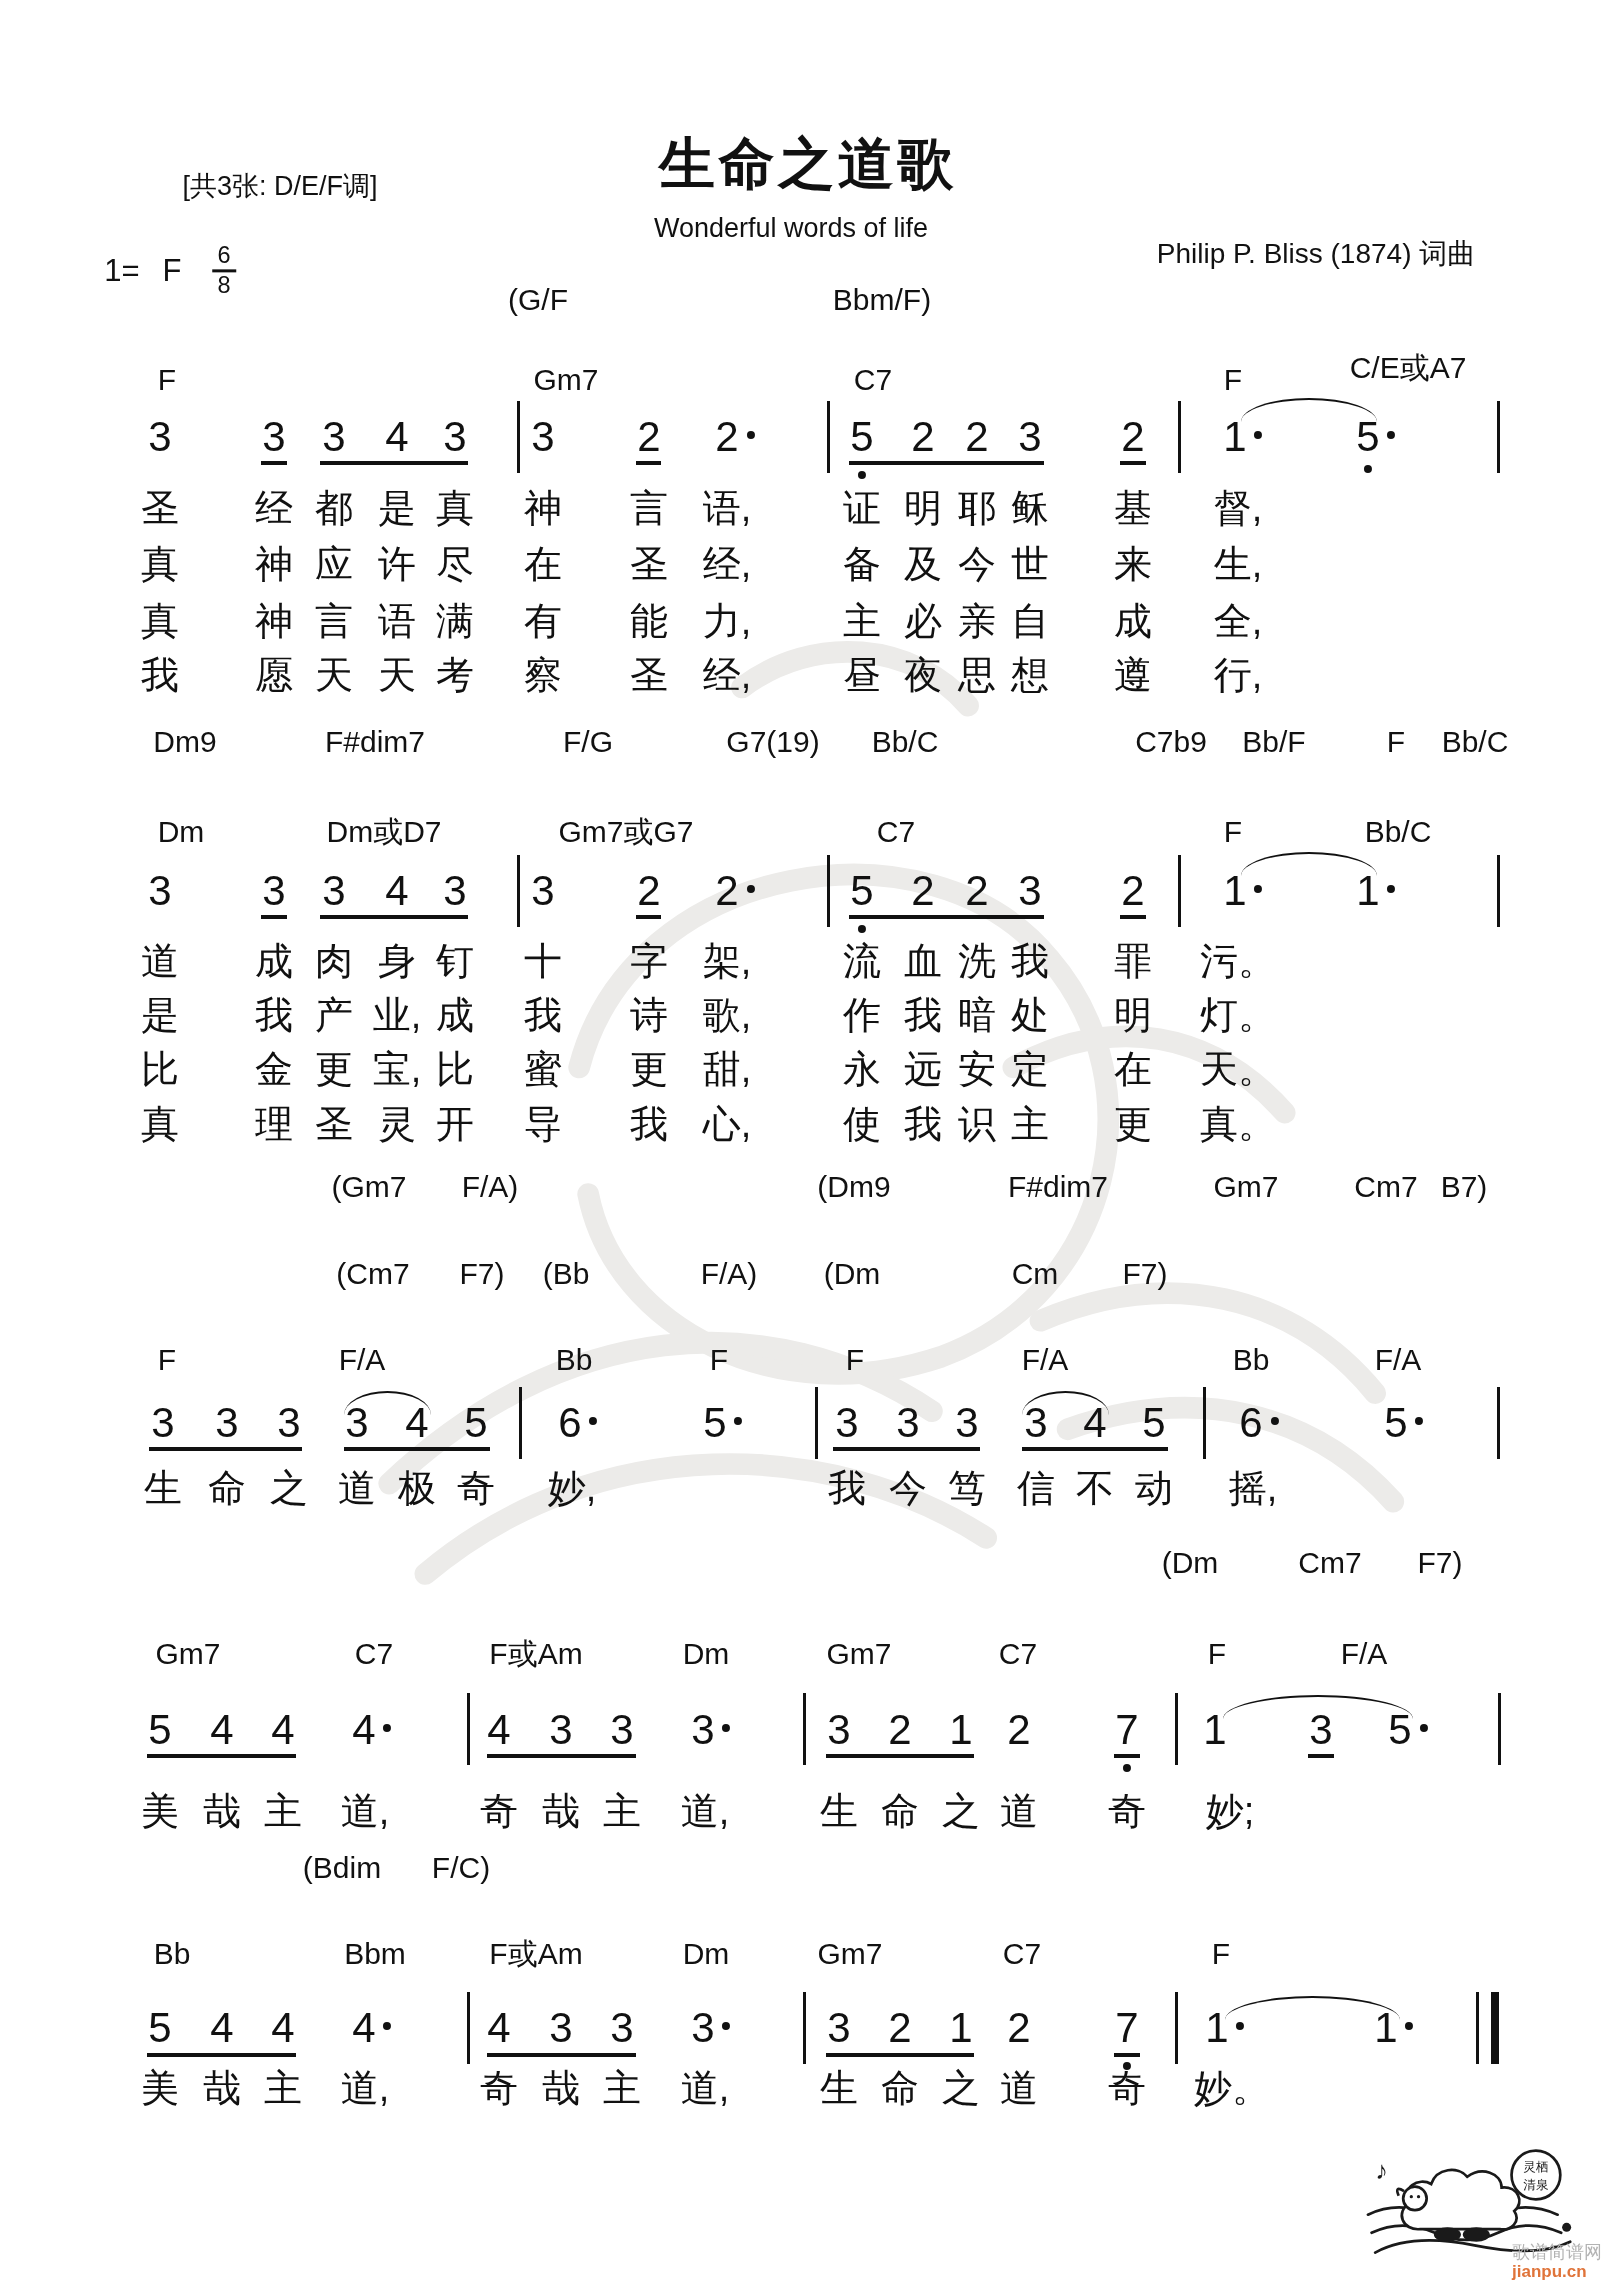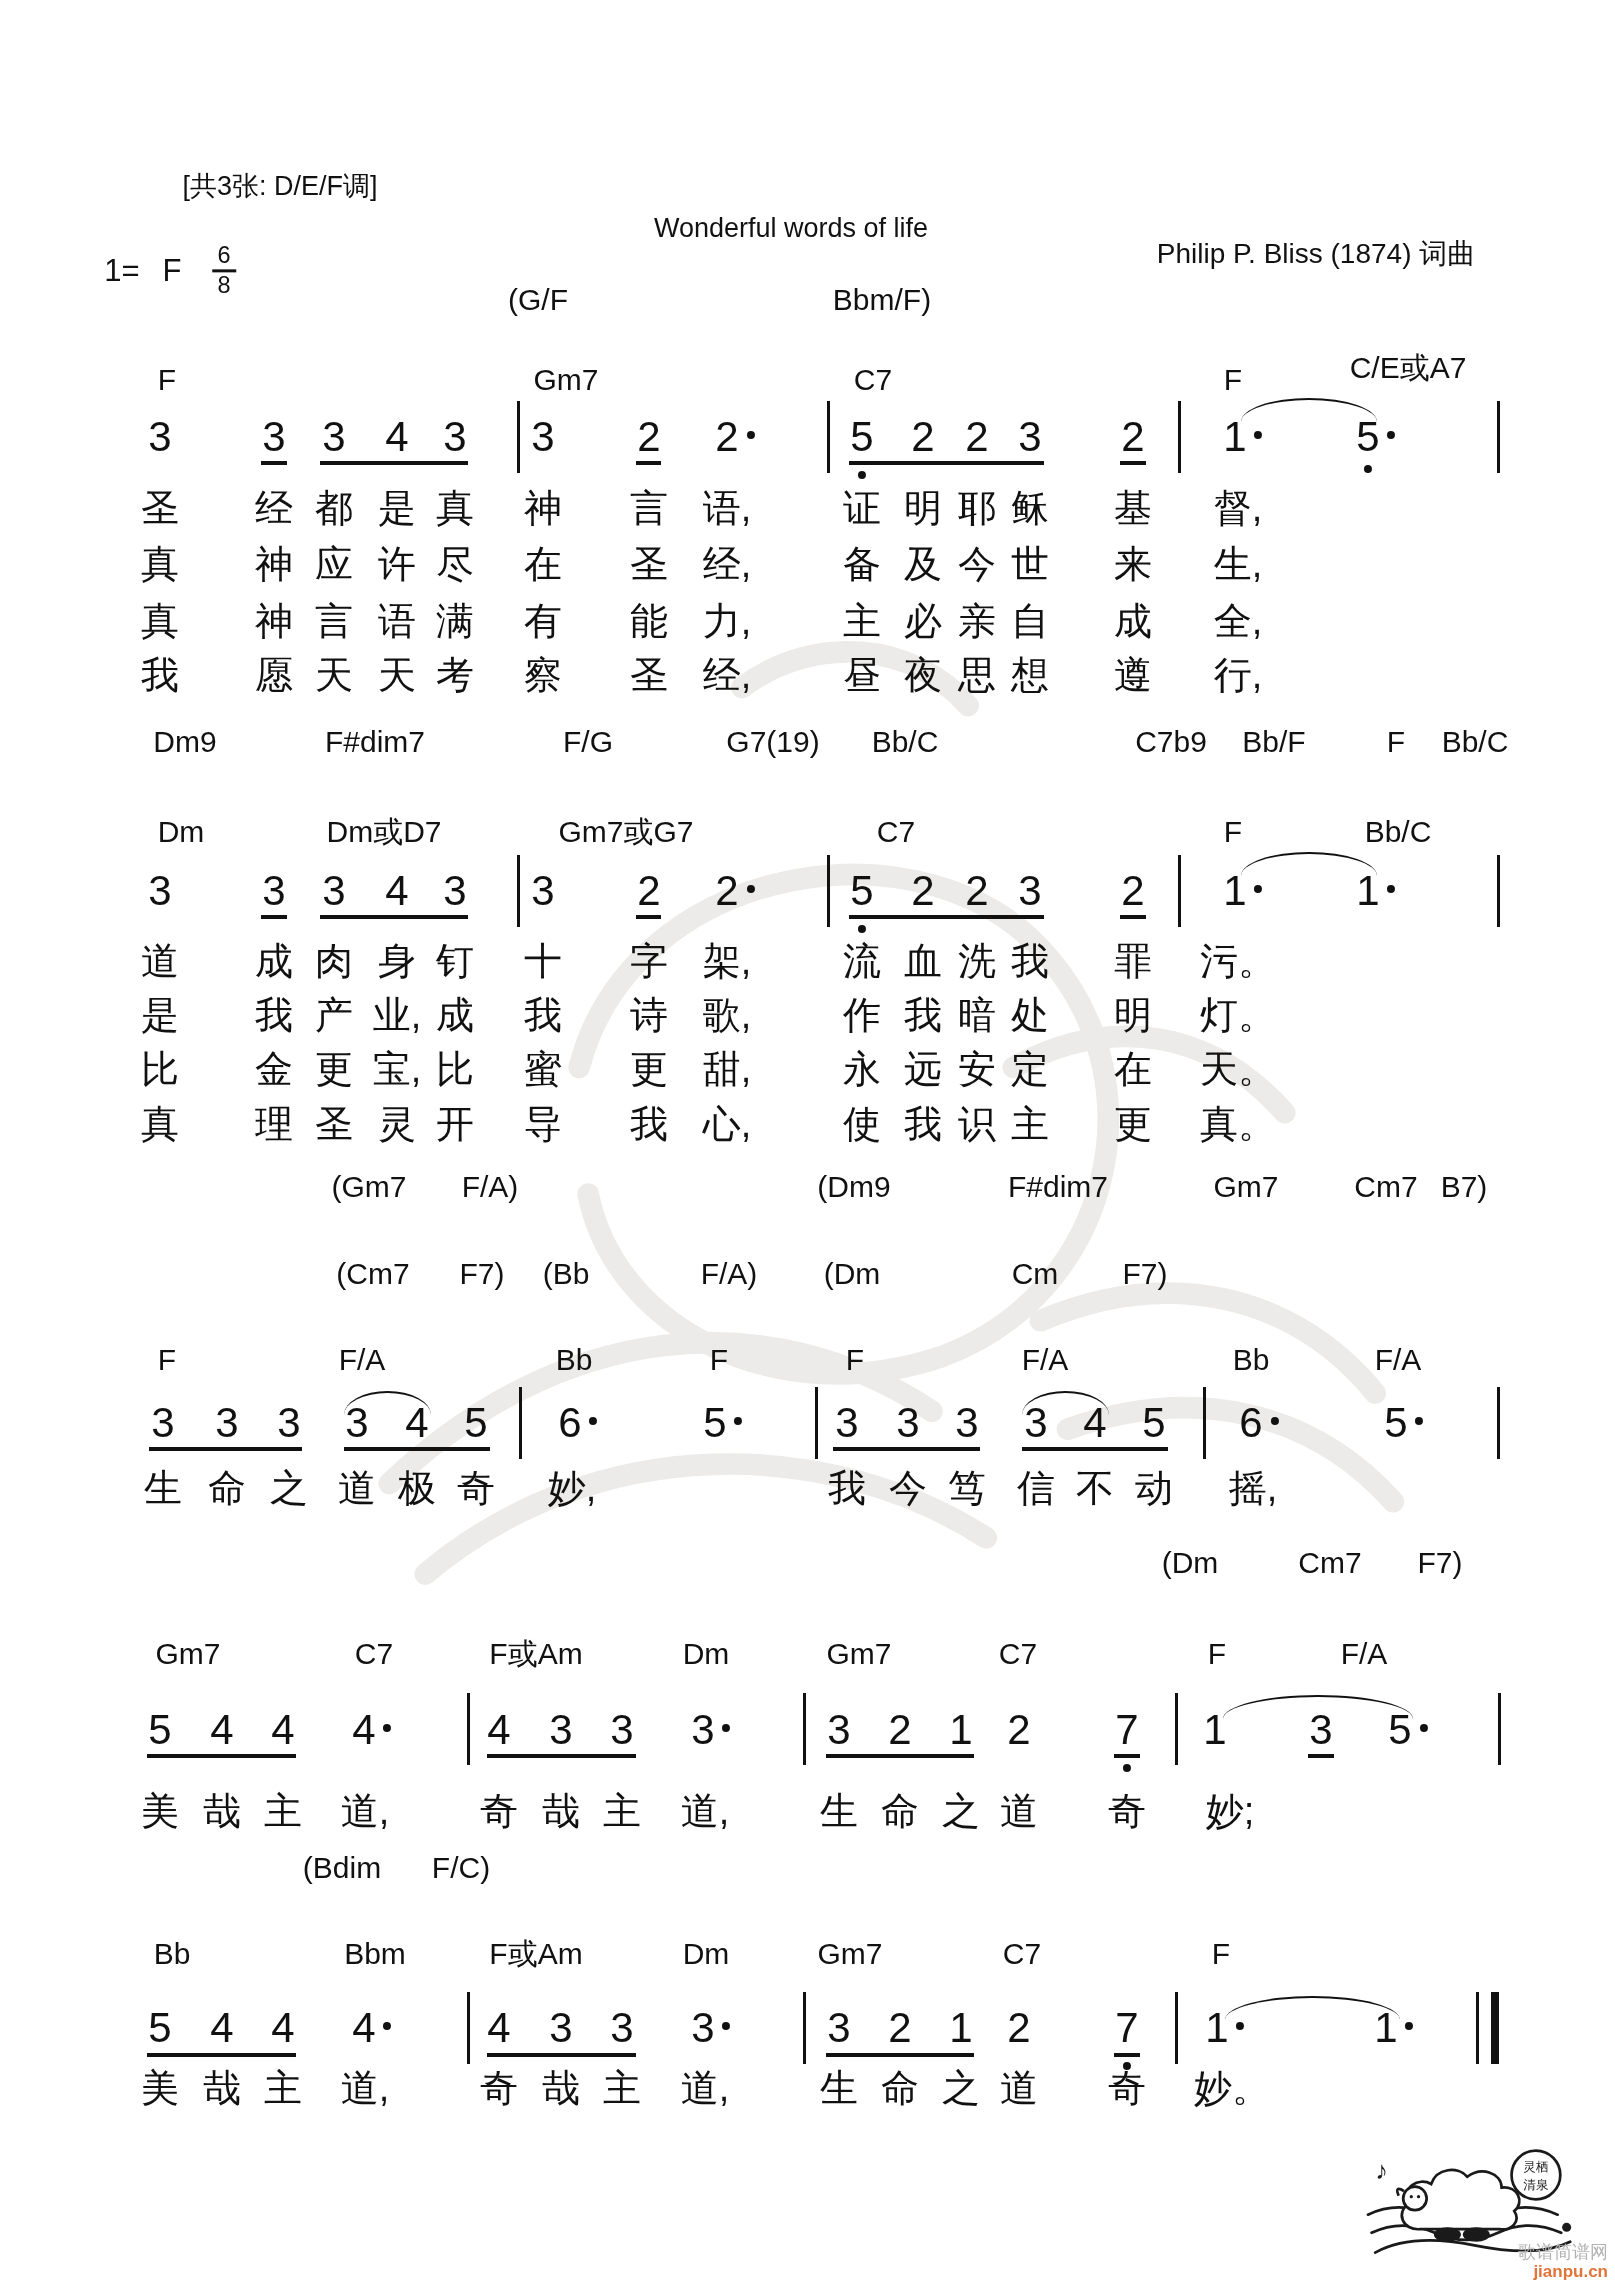"生命之道歌" div.abs { html: none -> <div>生命之道歌</div> }
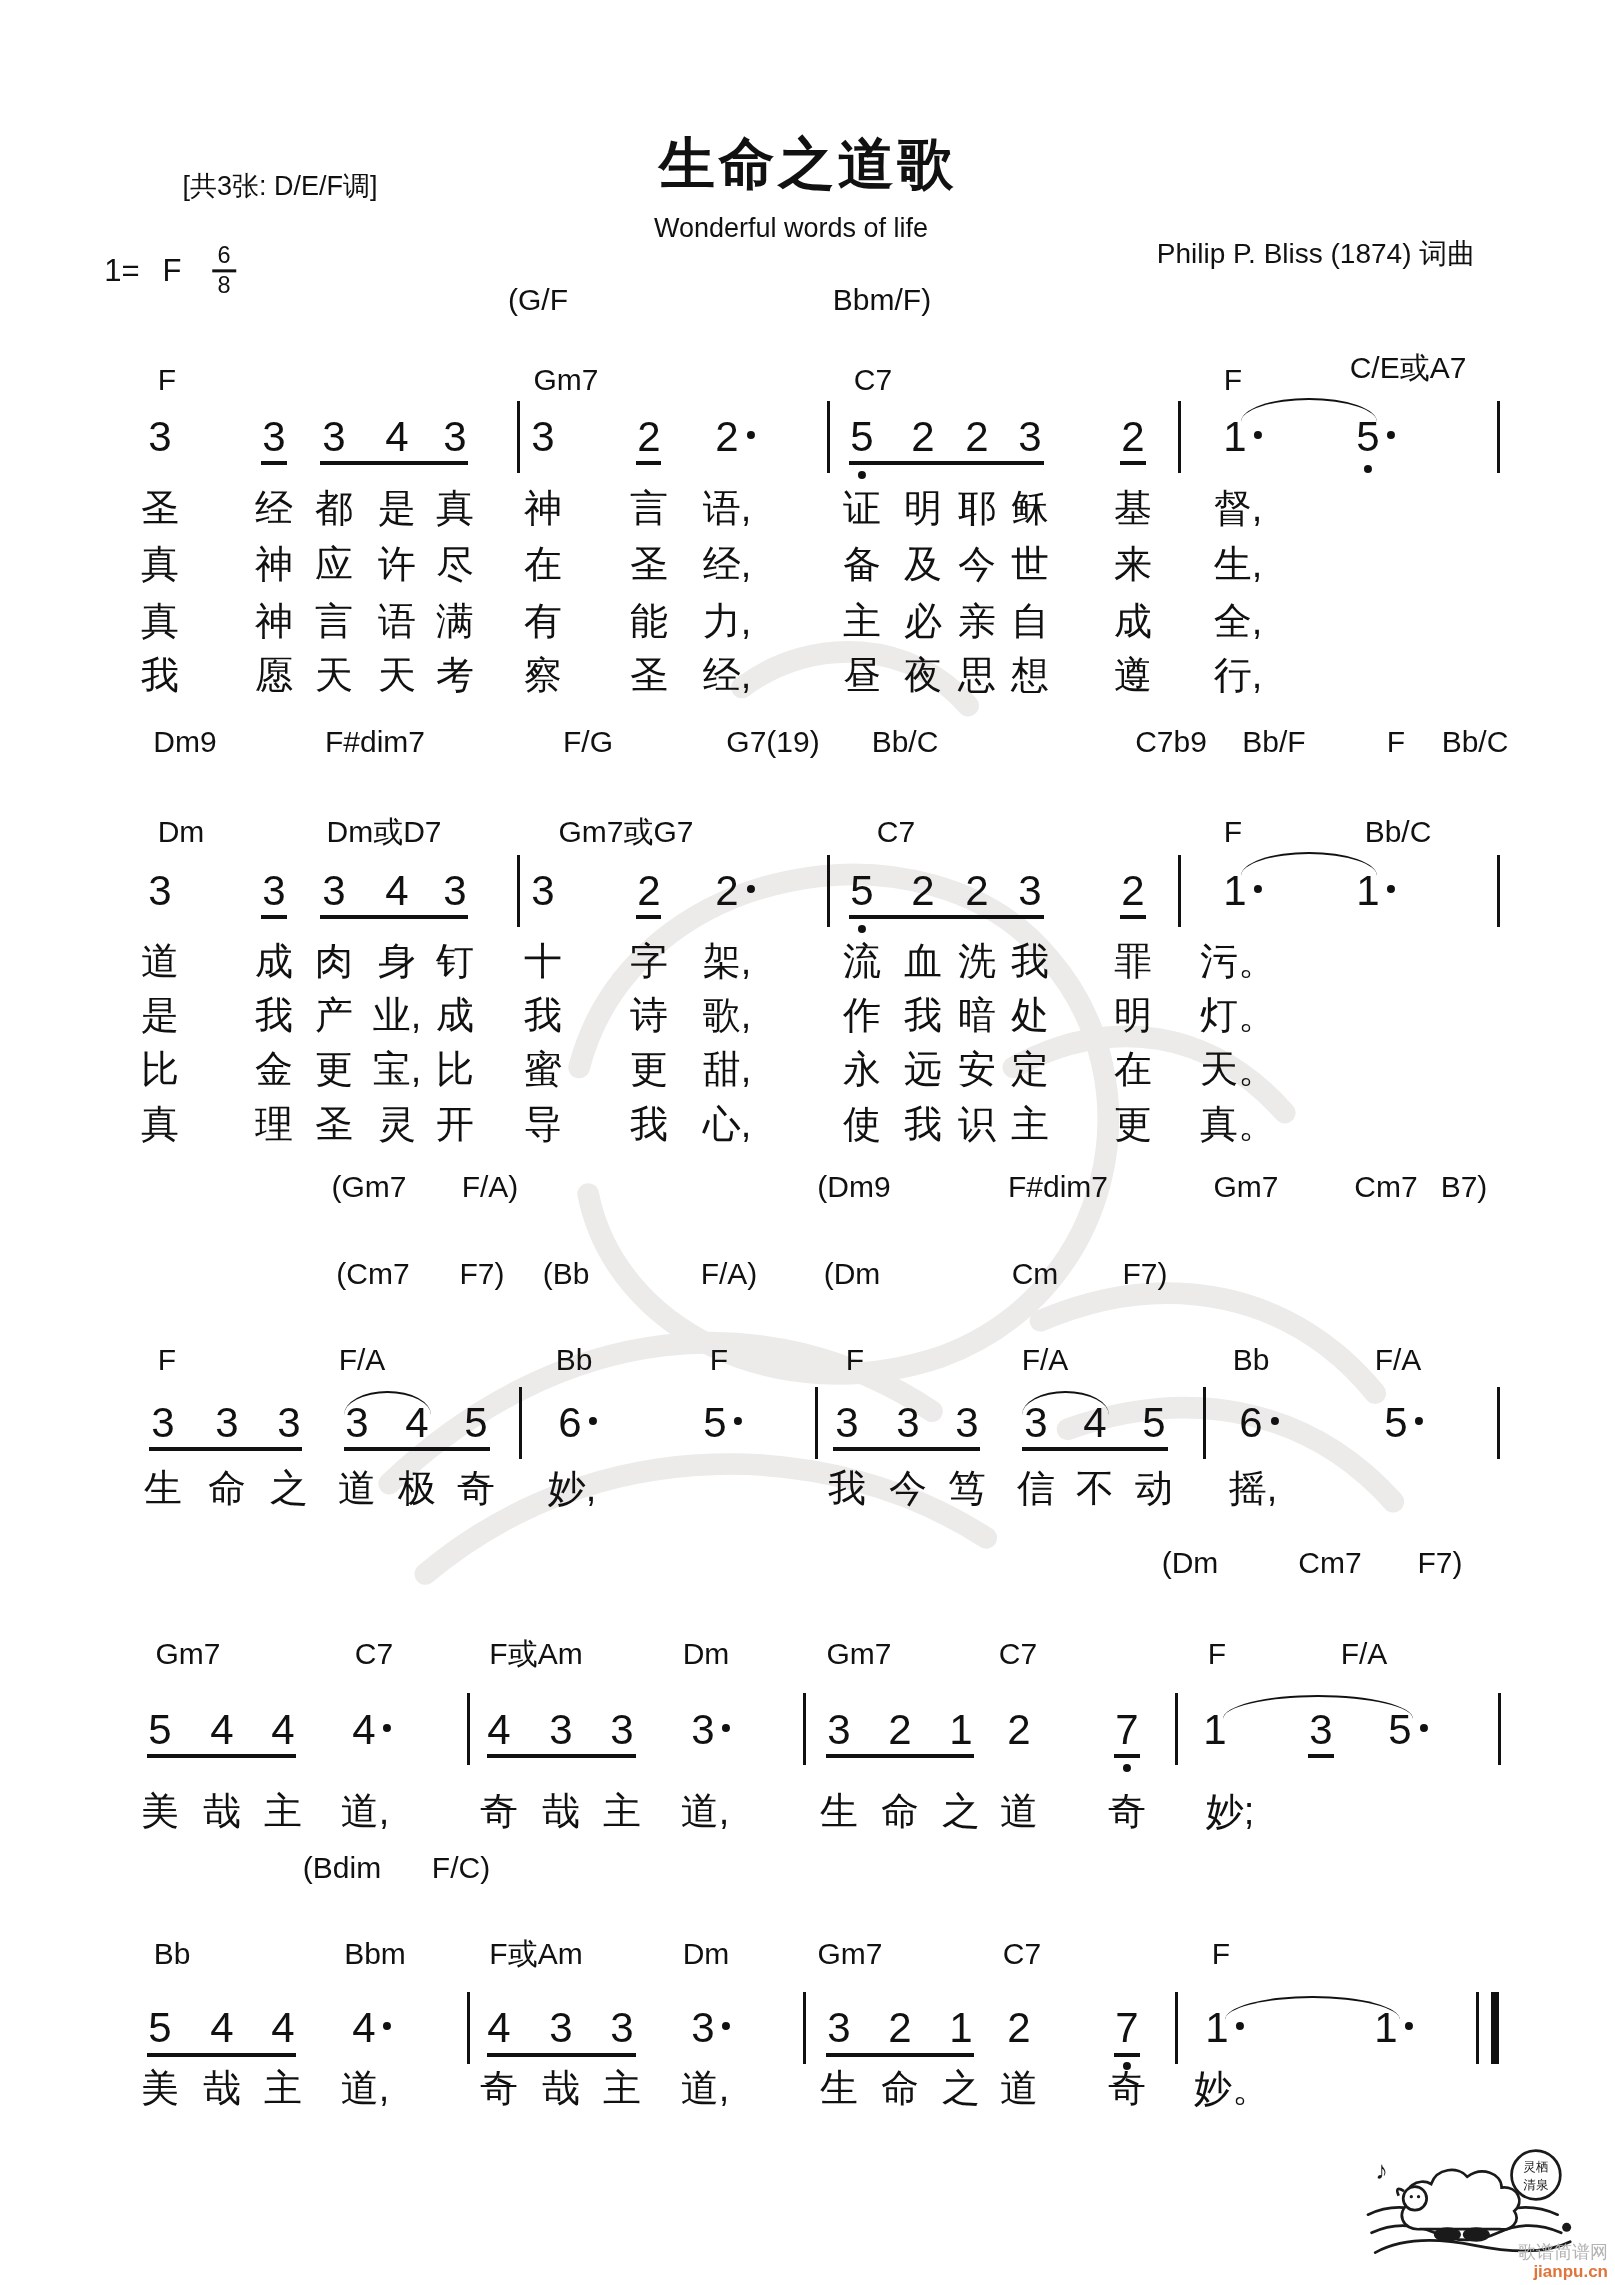"歌谱简谱网" .corner { right: 8px -> 14px; text-align: right -> none }
